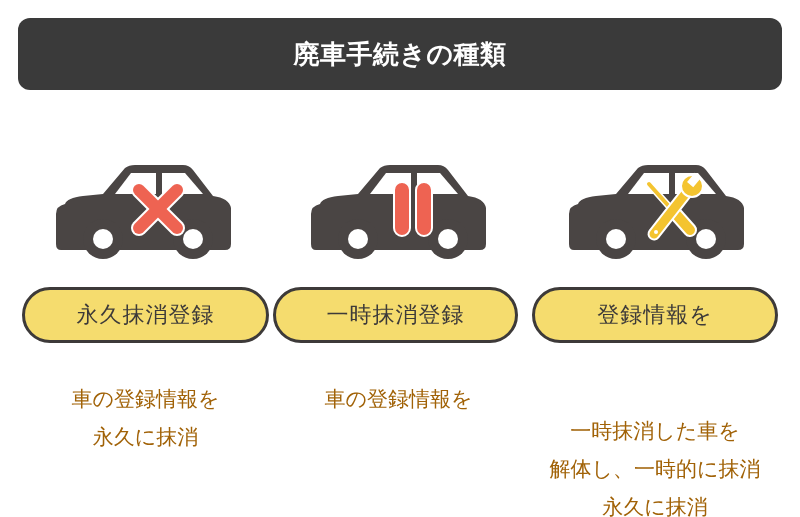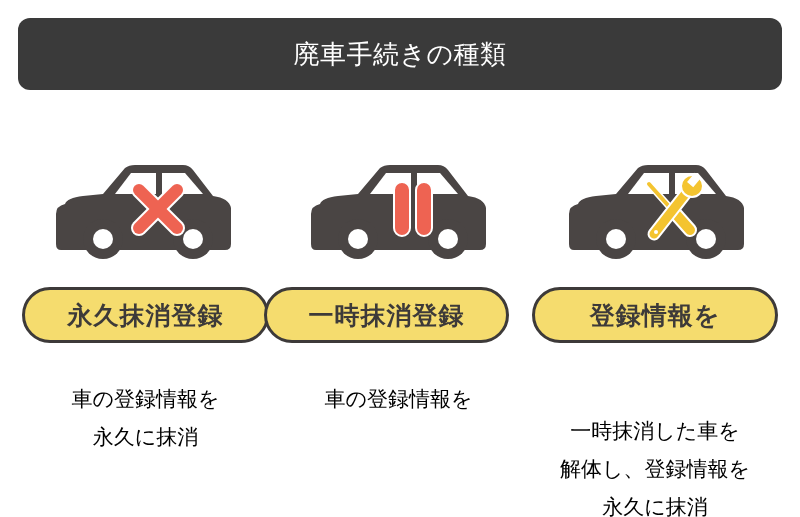"廃車手続きの種類" .header-title { font-weight: normal -> bold }
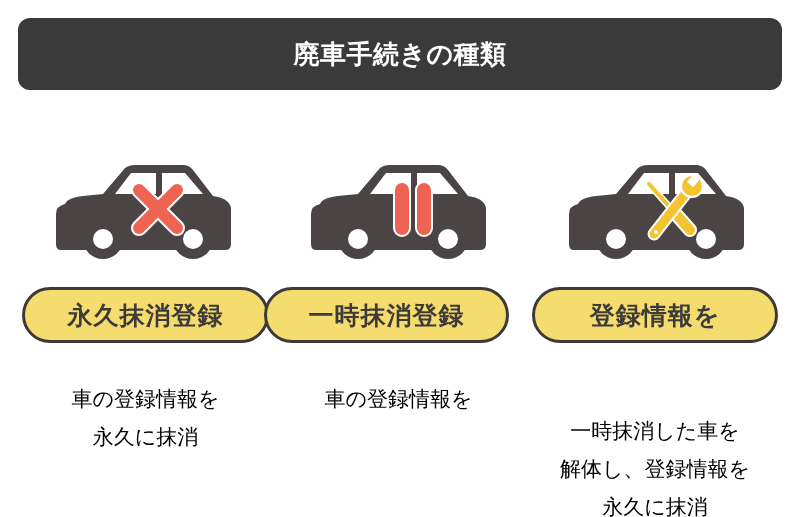"永久抹消登録" .pill-label { font-size: 25px -> 22px; font-weight: bold -> normal }
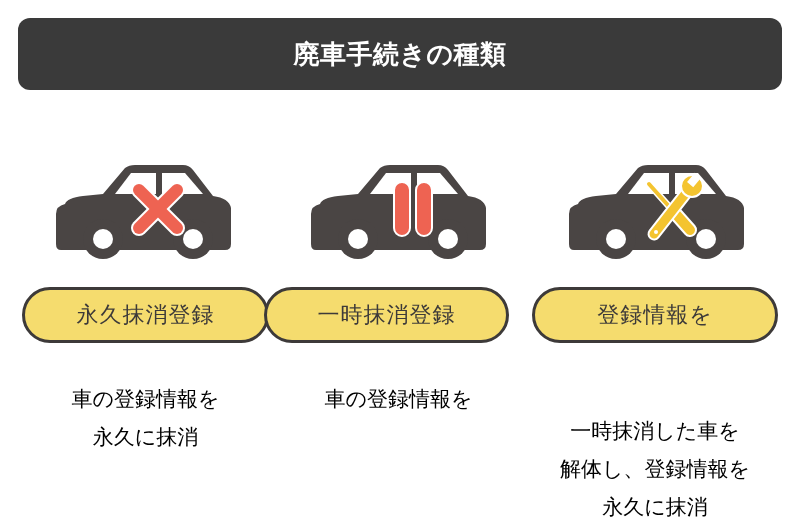"一時抹消登録" div.pill { left: 264px -> 273px }
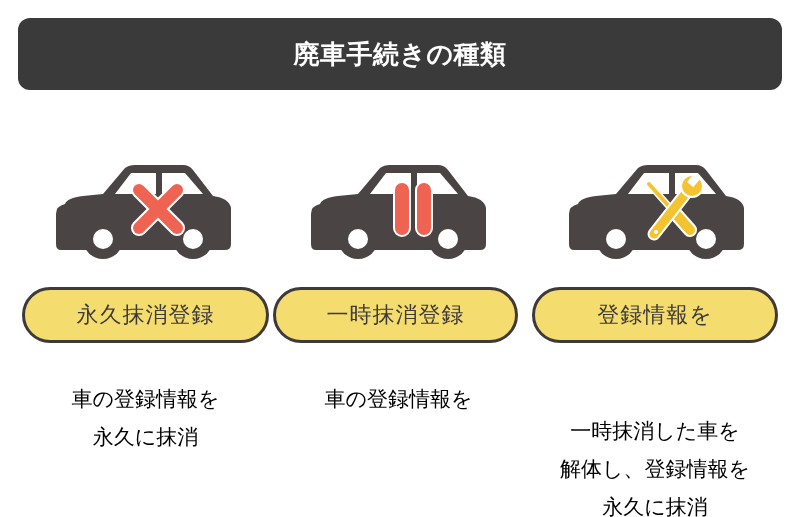"車の登録情報を" .desc { color: #000000 -> #a16207 }
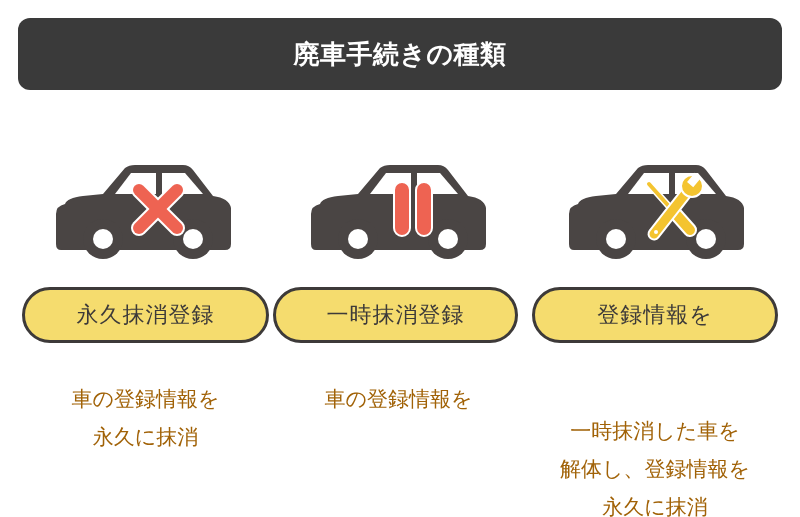"解体し、登録情報を" div { text: 登録情報を -> 一時的に抹消 }
